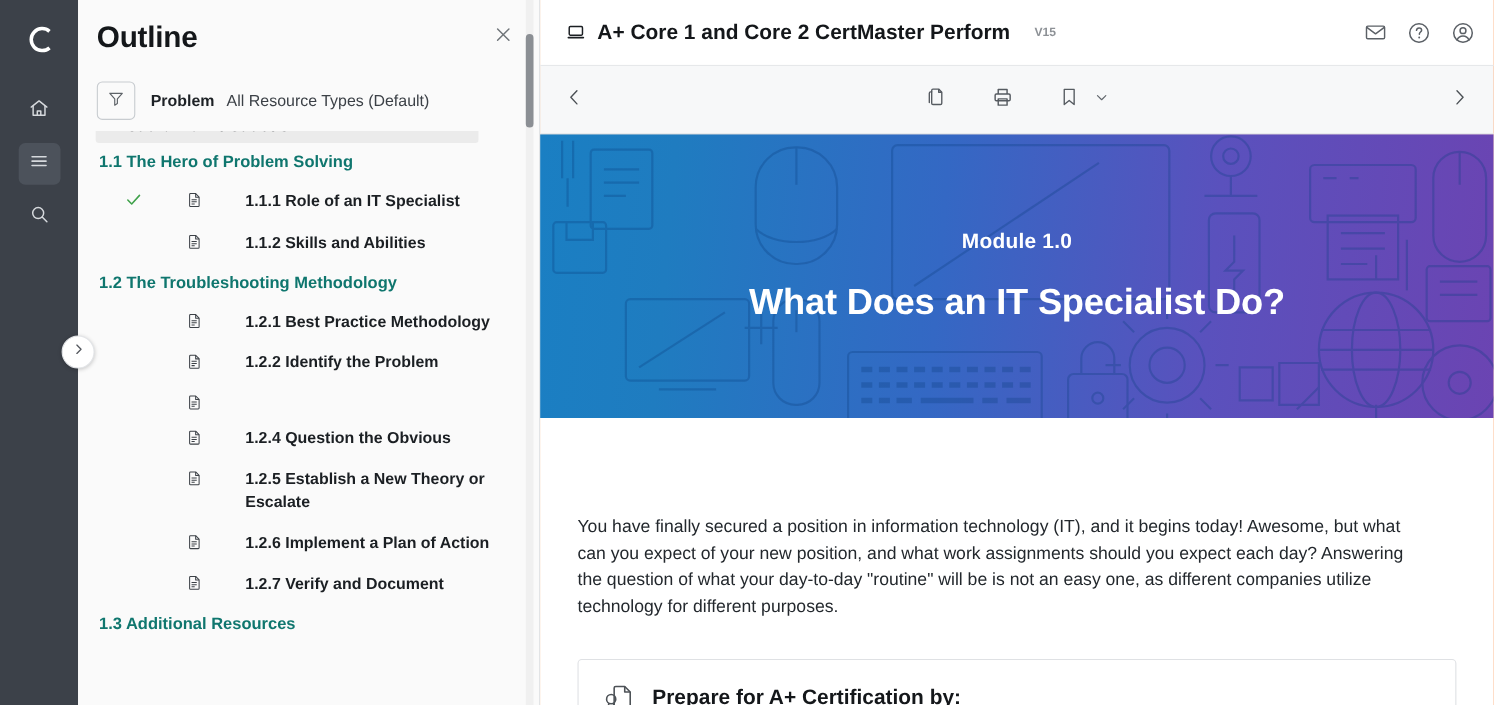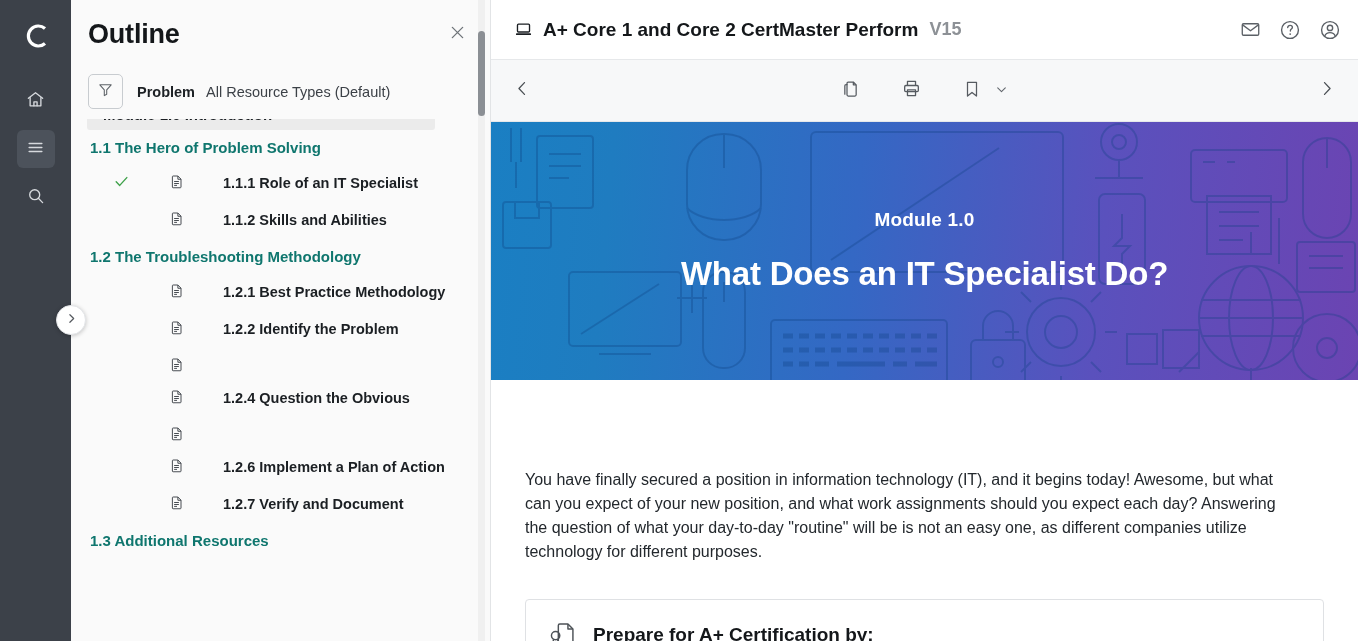"V15" .topbar-ver { font-size: 18px -> 11px; margin-left: 11px -> 22px }
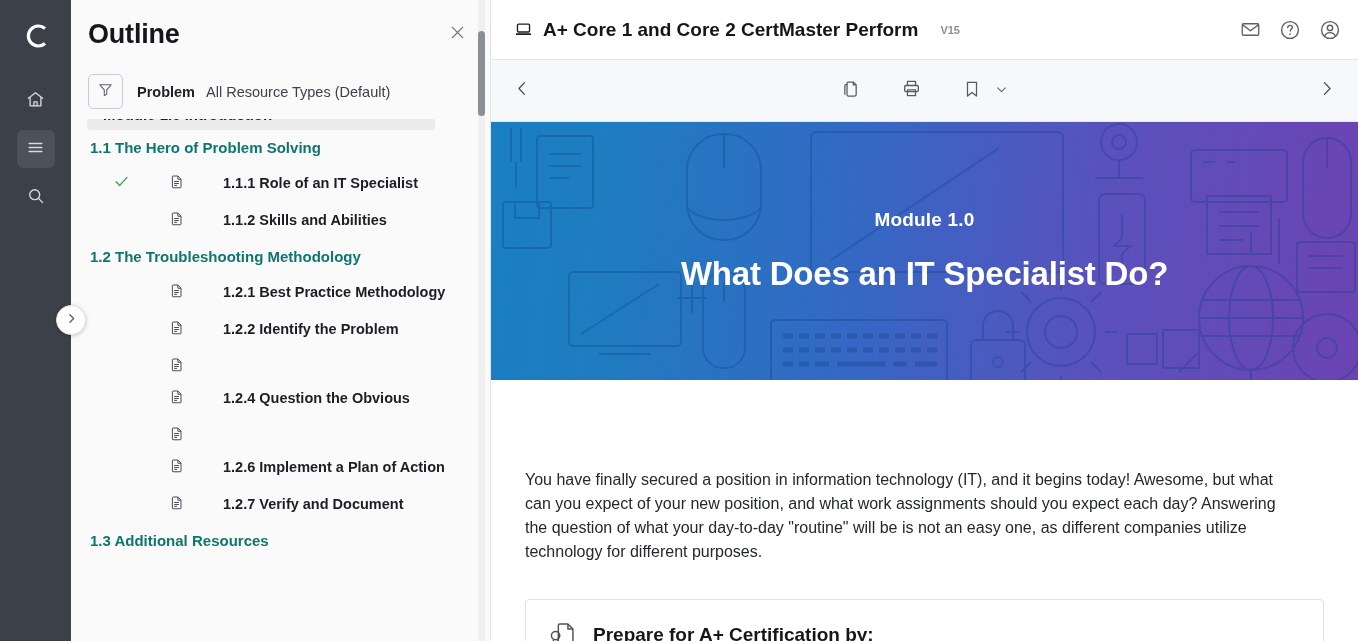"1.2.5 Establish a New Theory" span.otext { html: none -> <span>1.2.5 Establish a New Theory or Escalate</span> }
